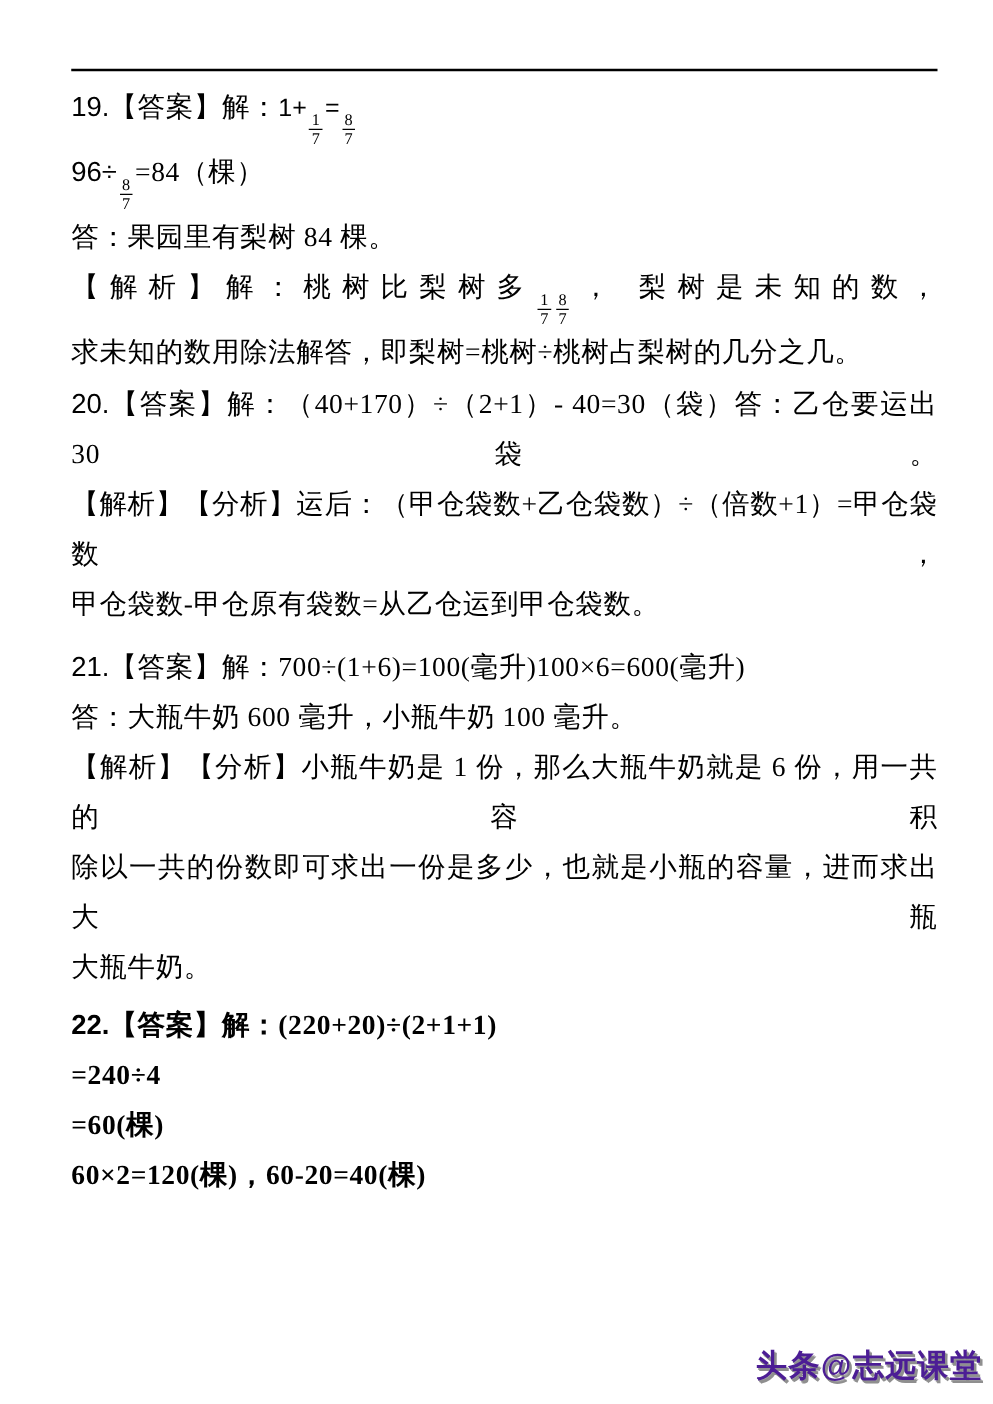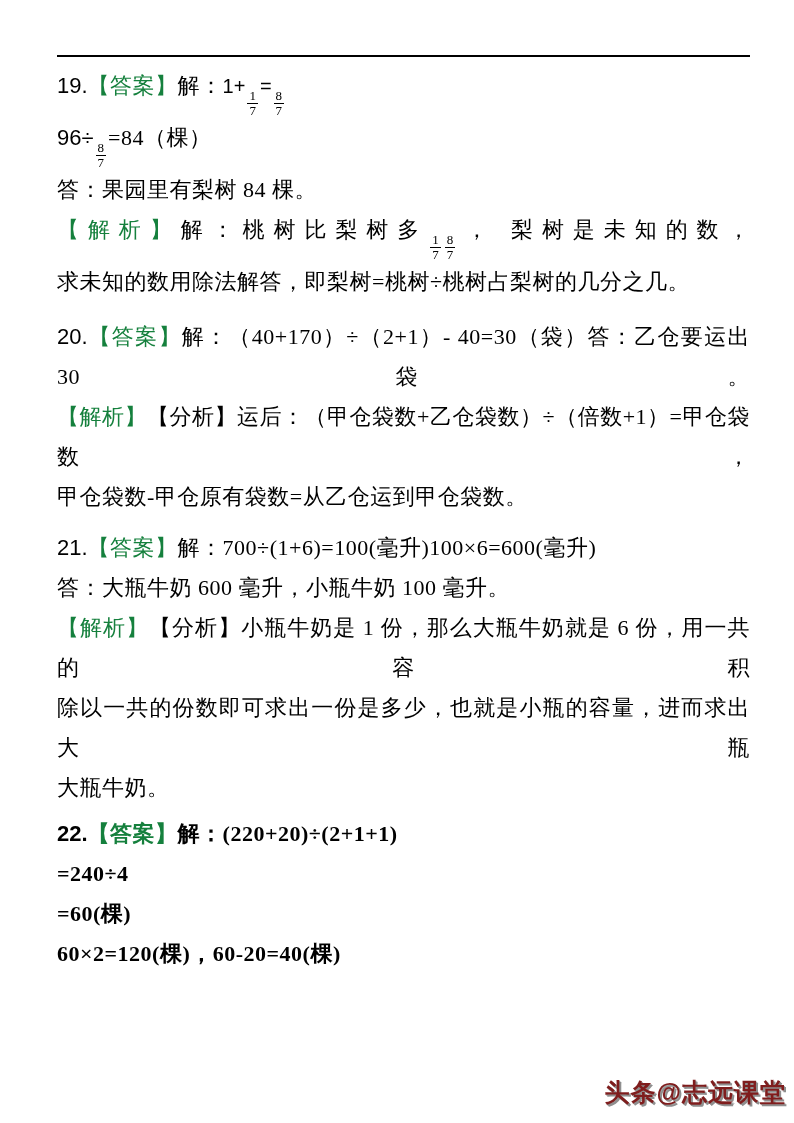"【答案】" .blue { color: #15803d -> #000000 }
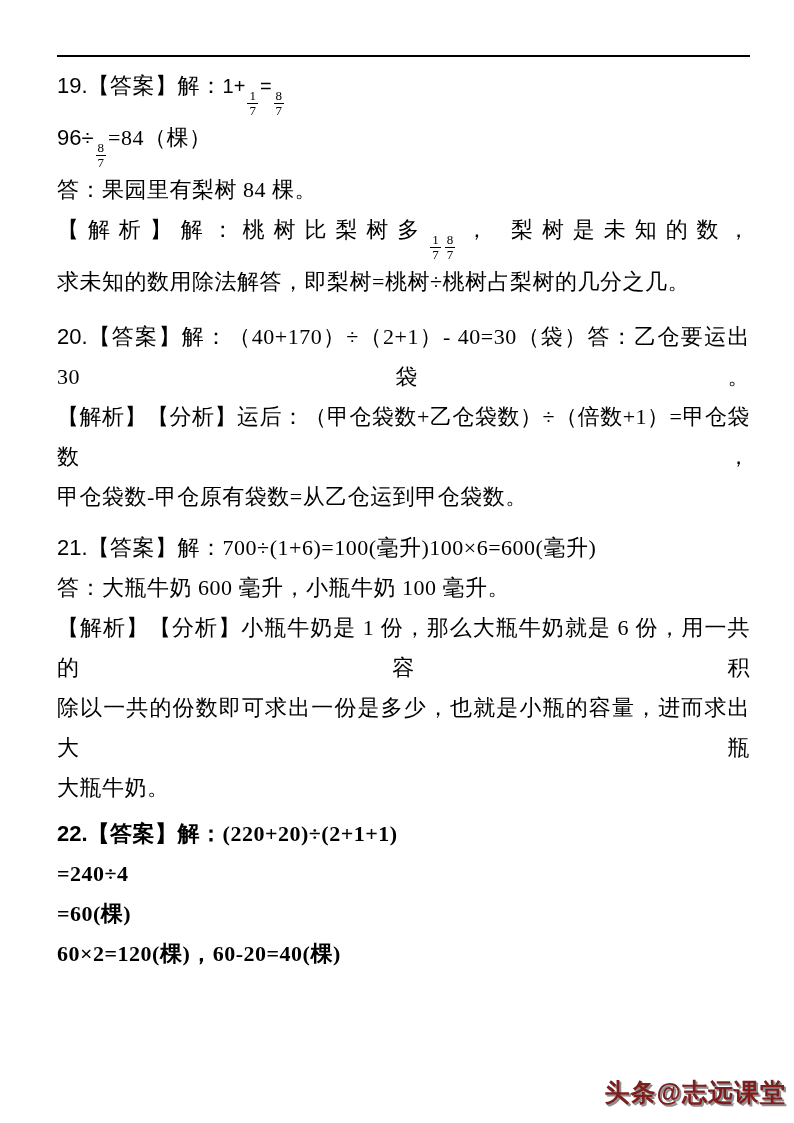"20.【答案】解：（40+170）÷（2+1）- 40=30（袋）答：乙仓要运出" .block20 { margin-top: 15px -> 1px }
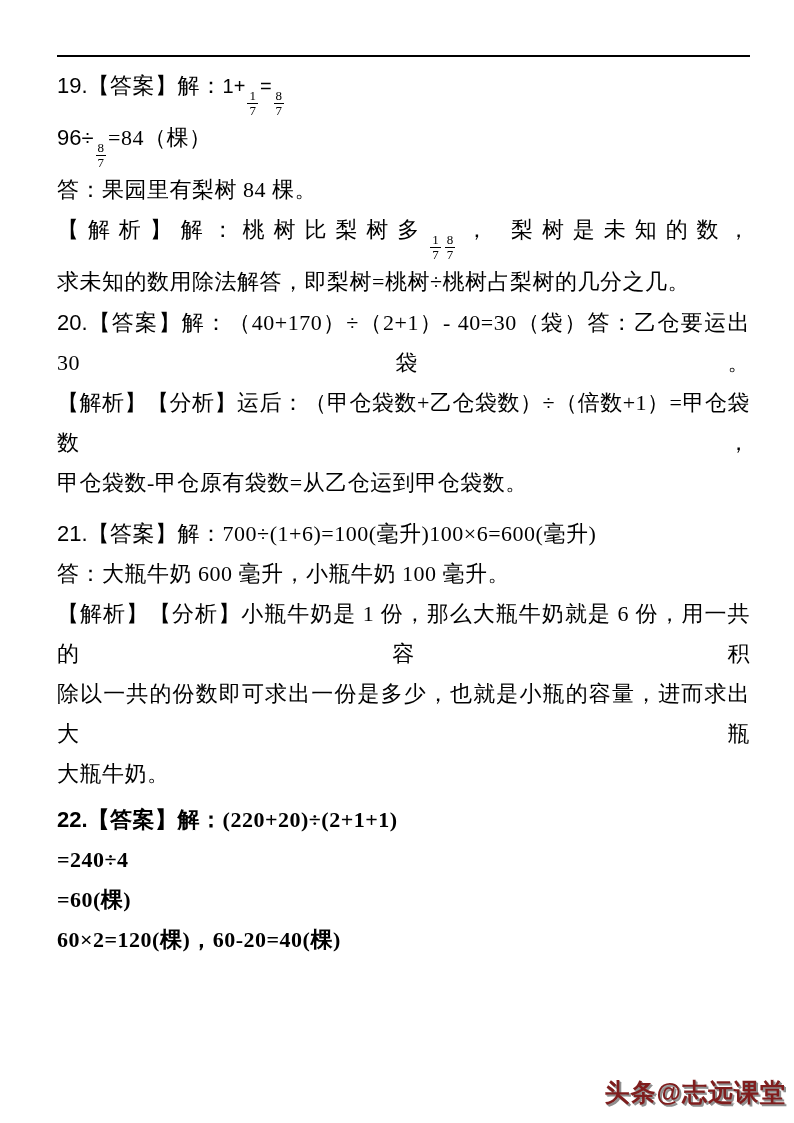"头条@志远课堂" .watermark { color: #7f1d1d -> #4c1d95 }
